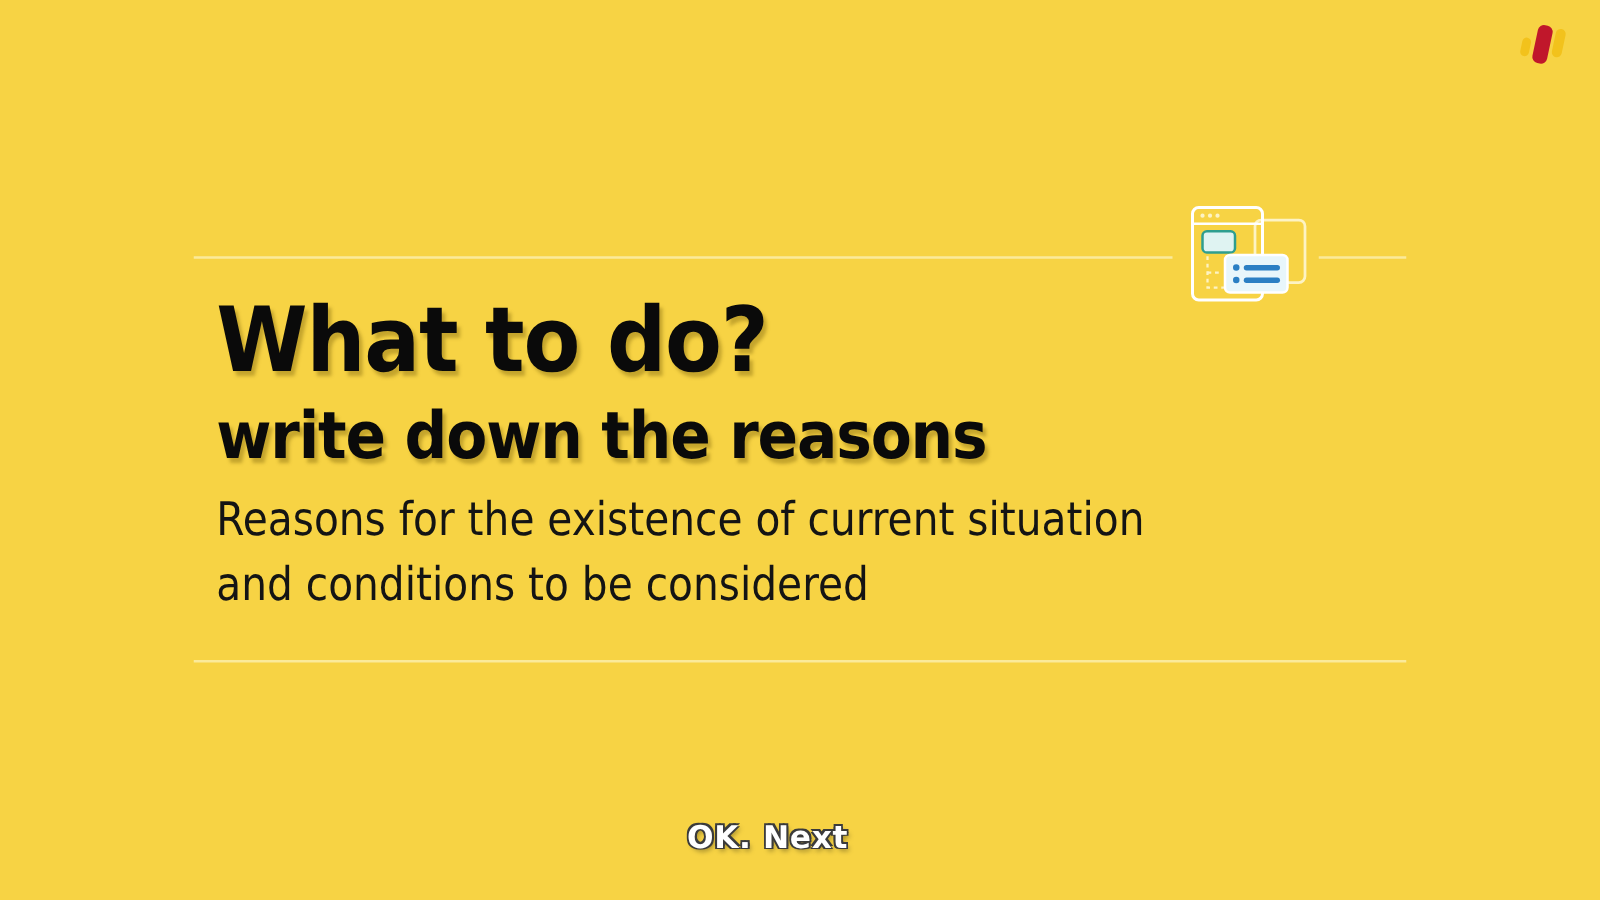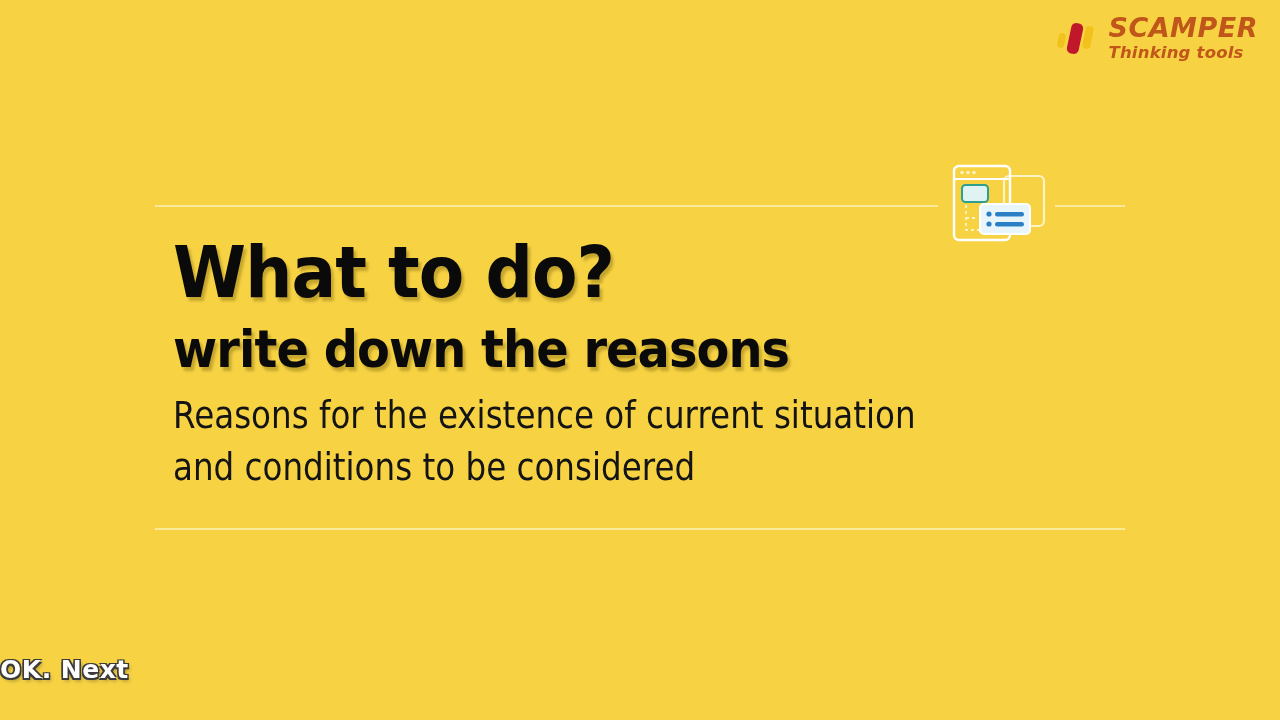"SCAMPER" div.brand-words { html: <div> <span>SCAMPER</span> <span>Thinking tools</span> </div> -> none }
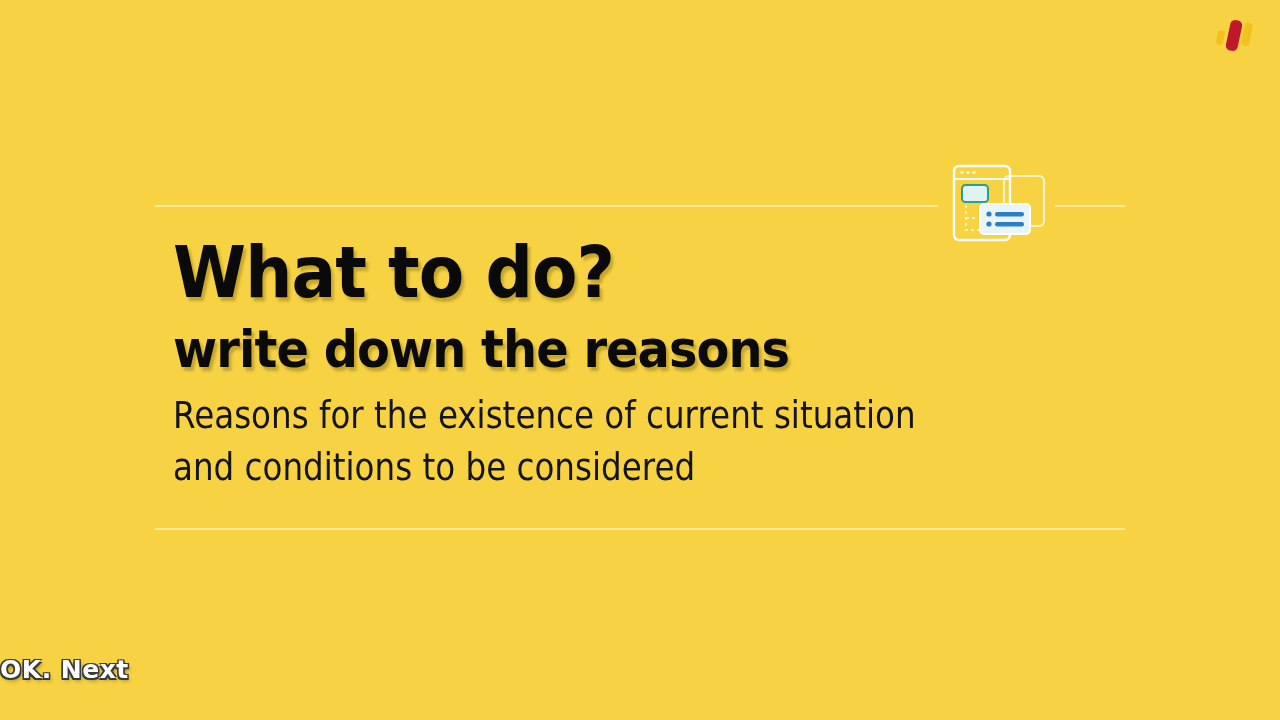"OK. Next" .caption { text-align: left -> center }
